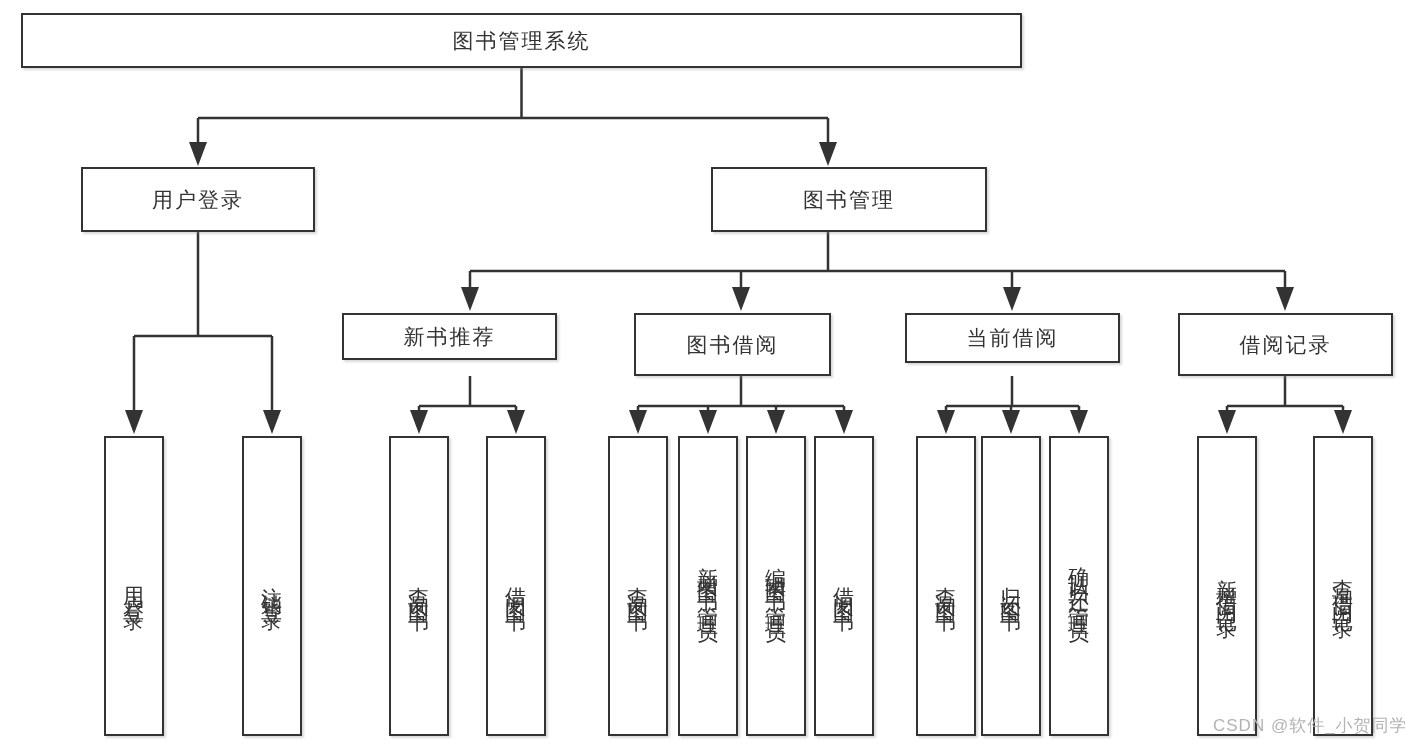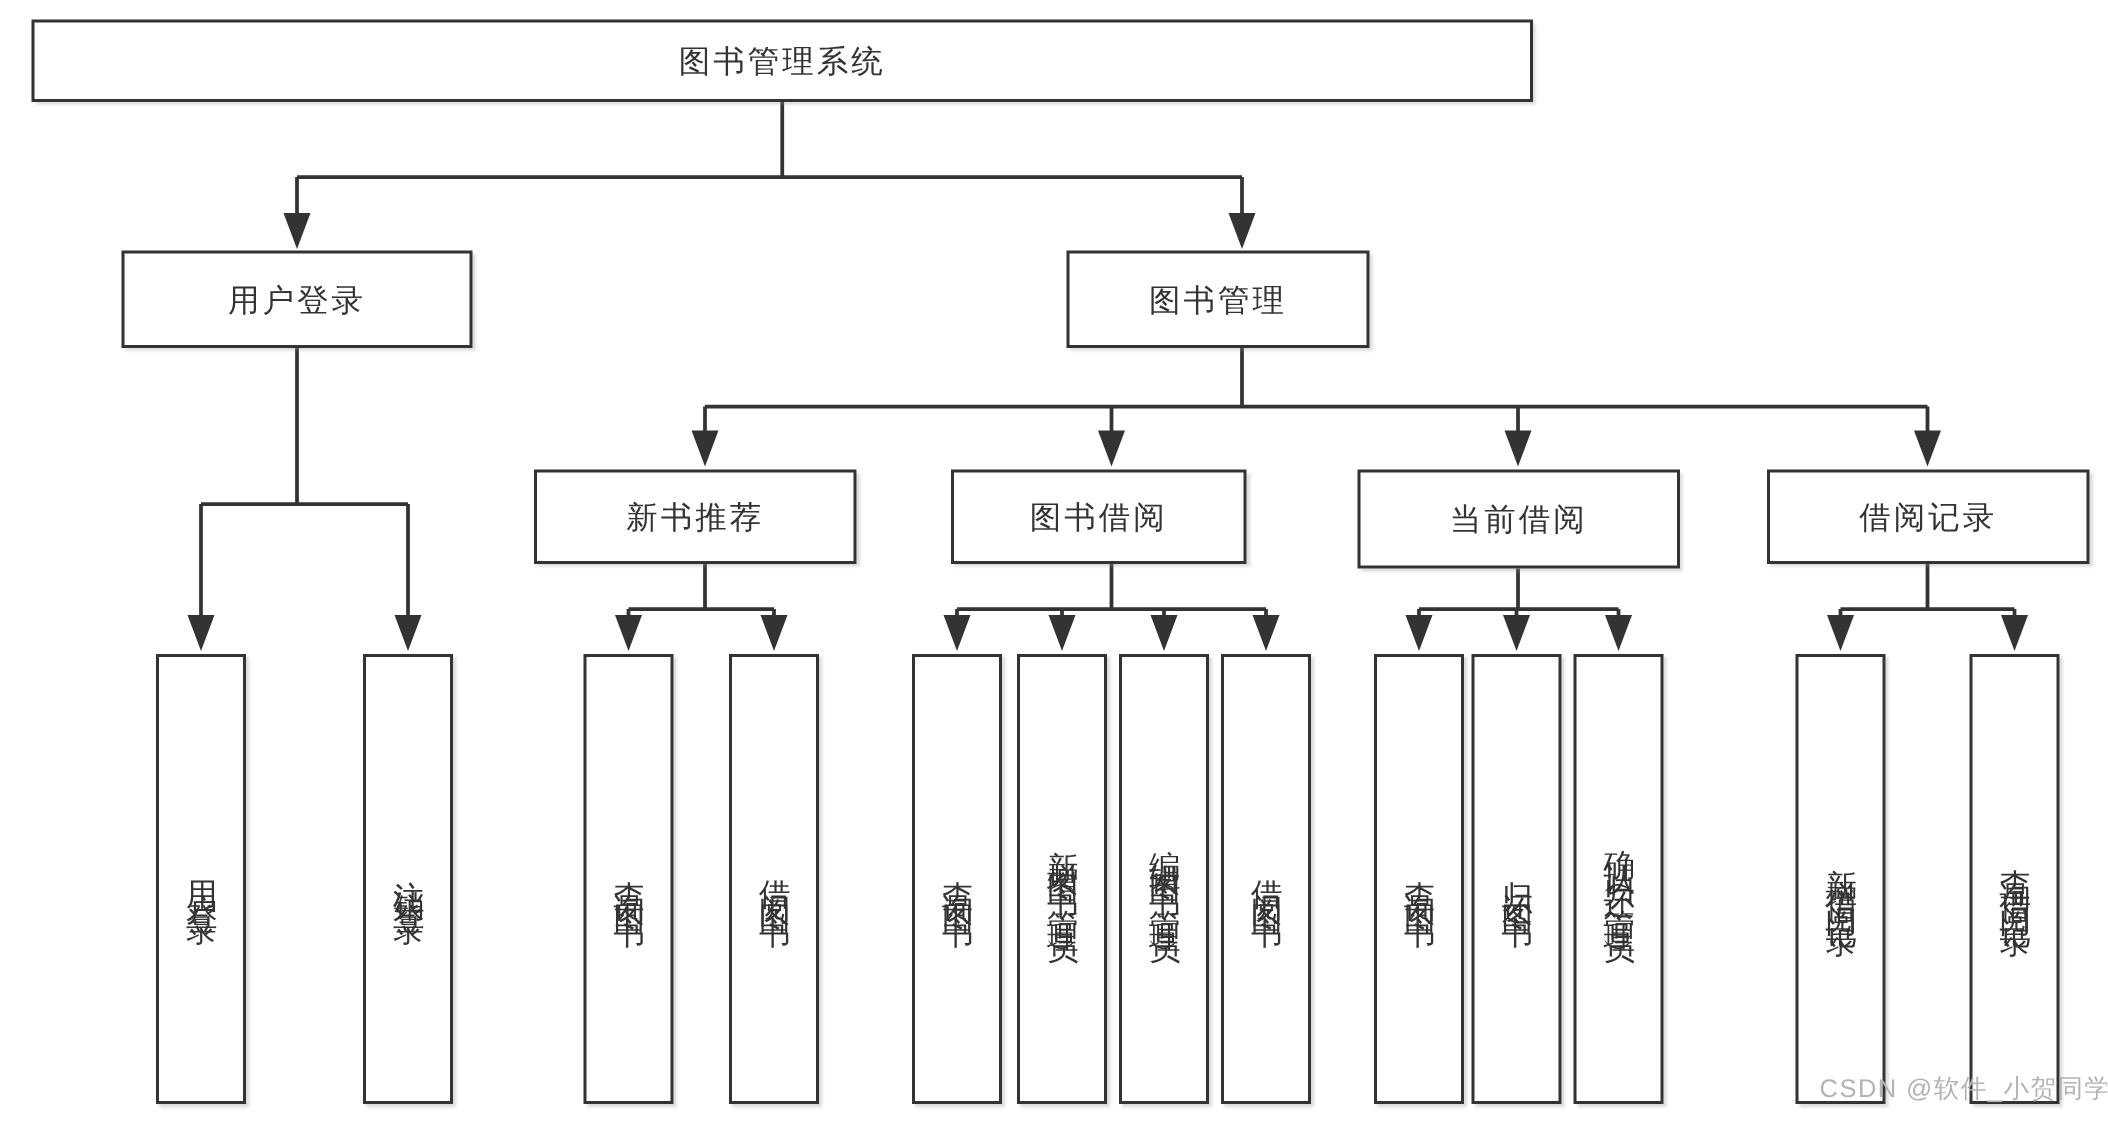"图书管理" div.node { width: 202px -> 276px }
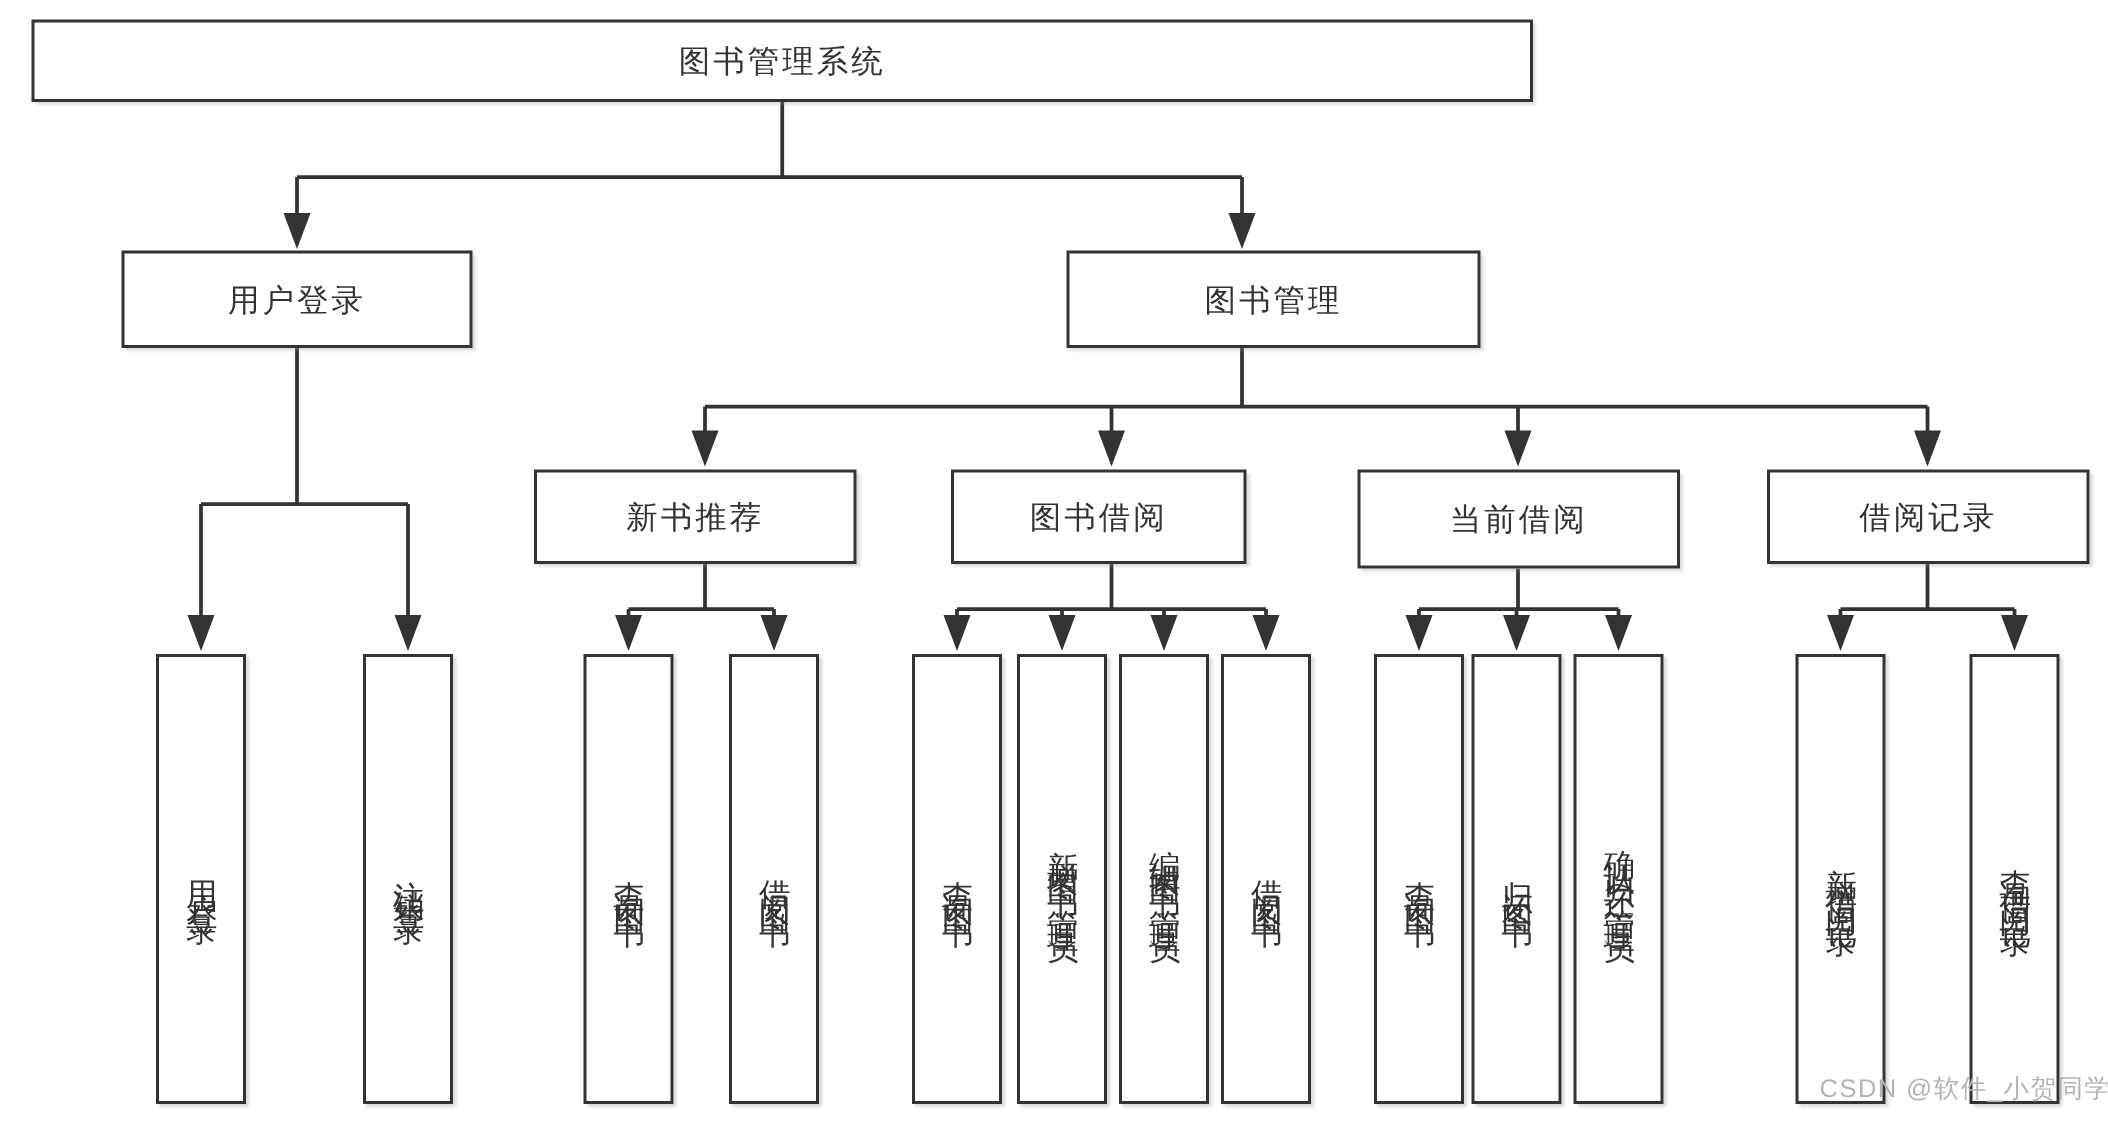"新书推荐" div.node { height: 63px -> 47px; left: 356px -> 342px }
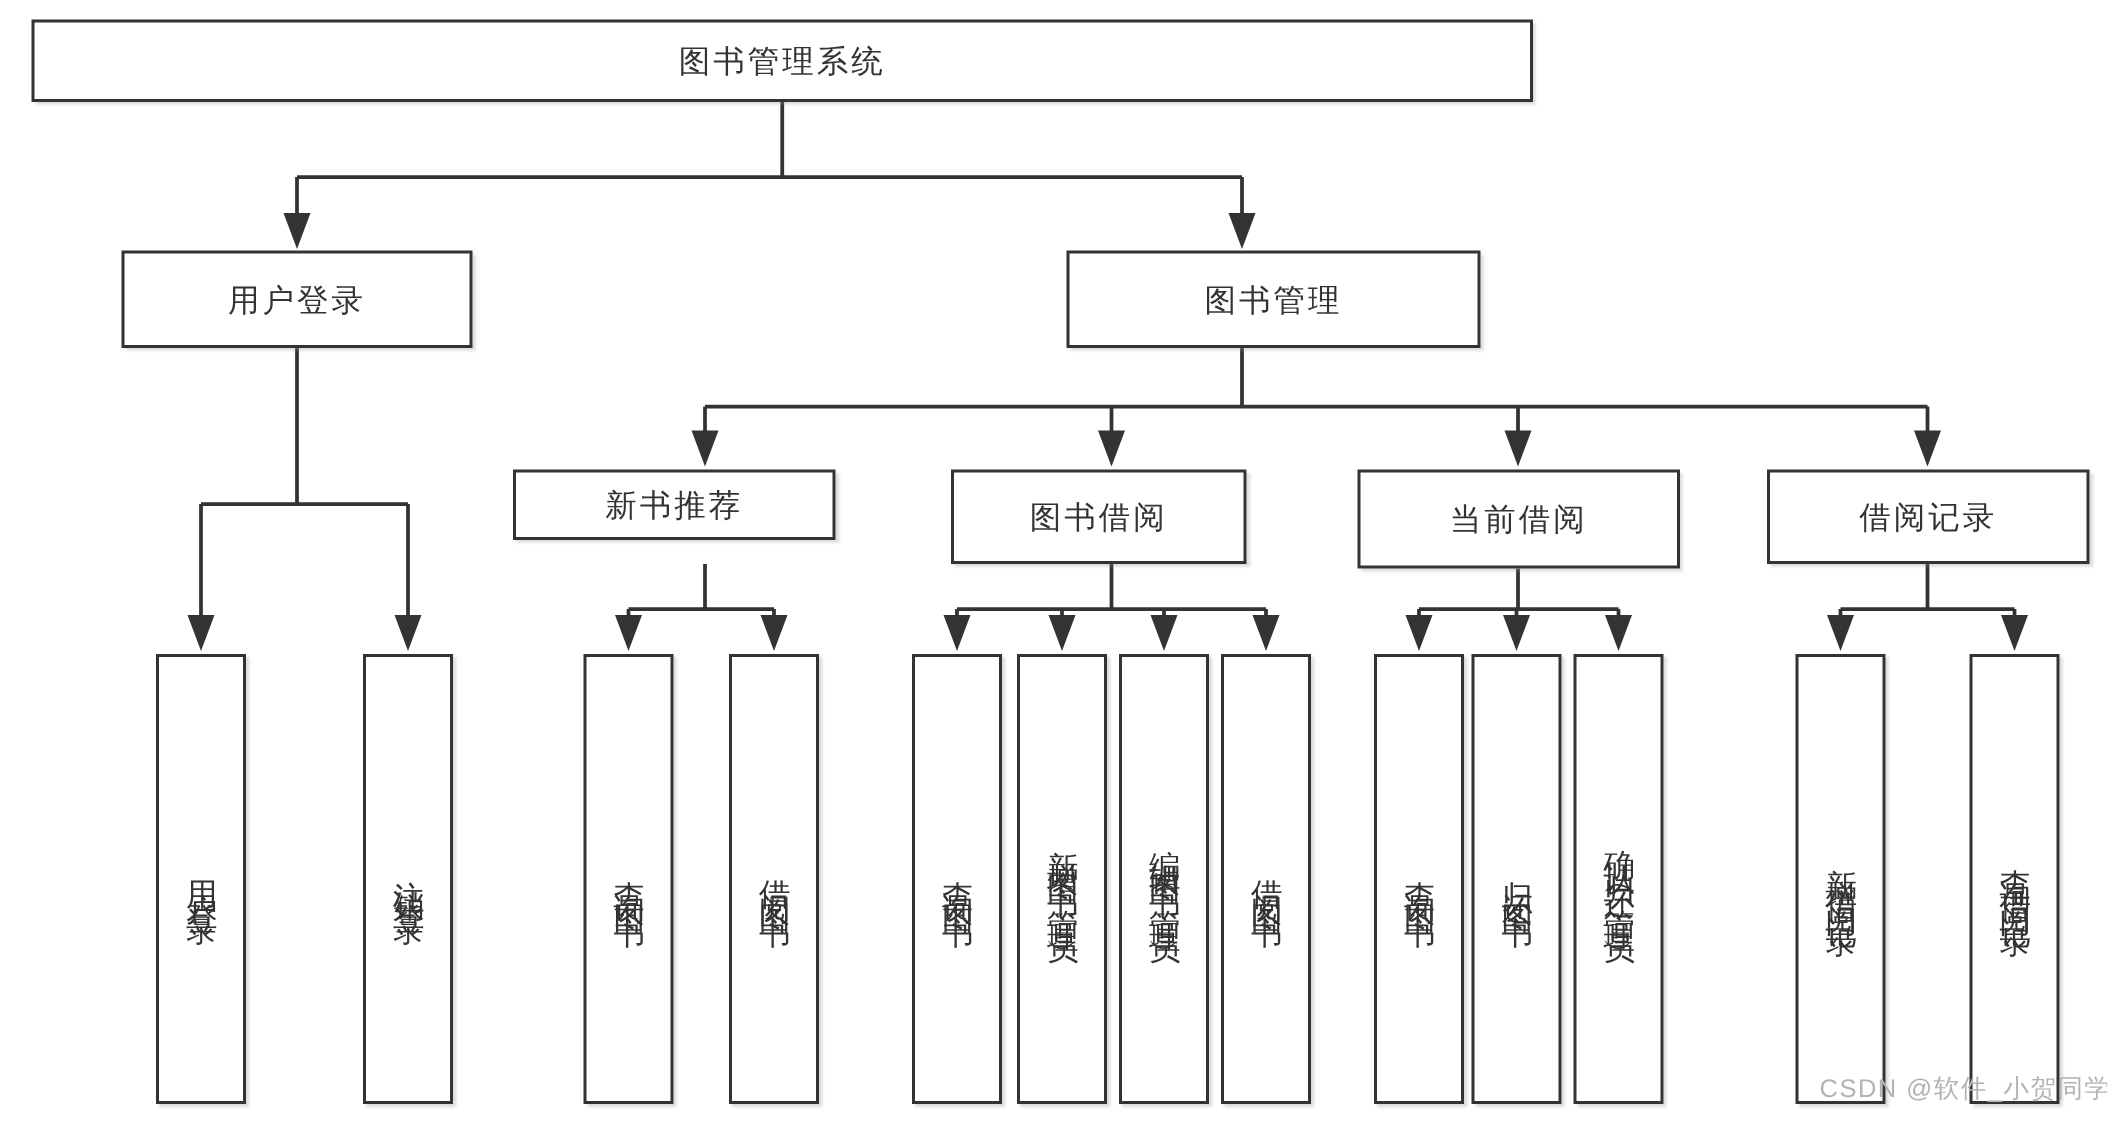"当前借阅" div.node { height: 66px -> 50px }
